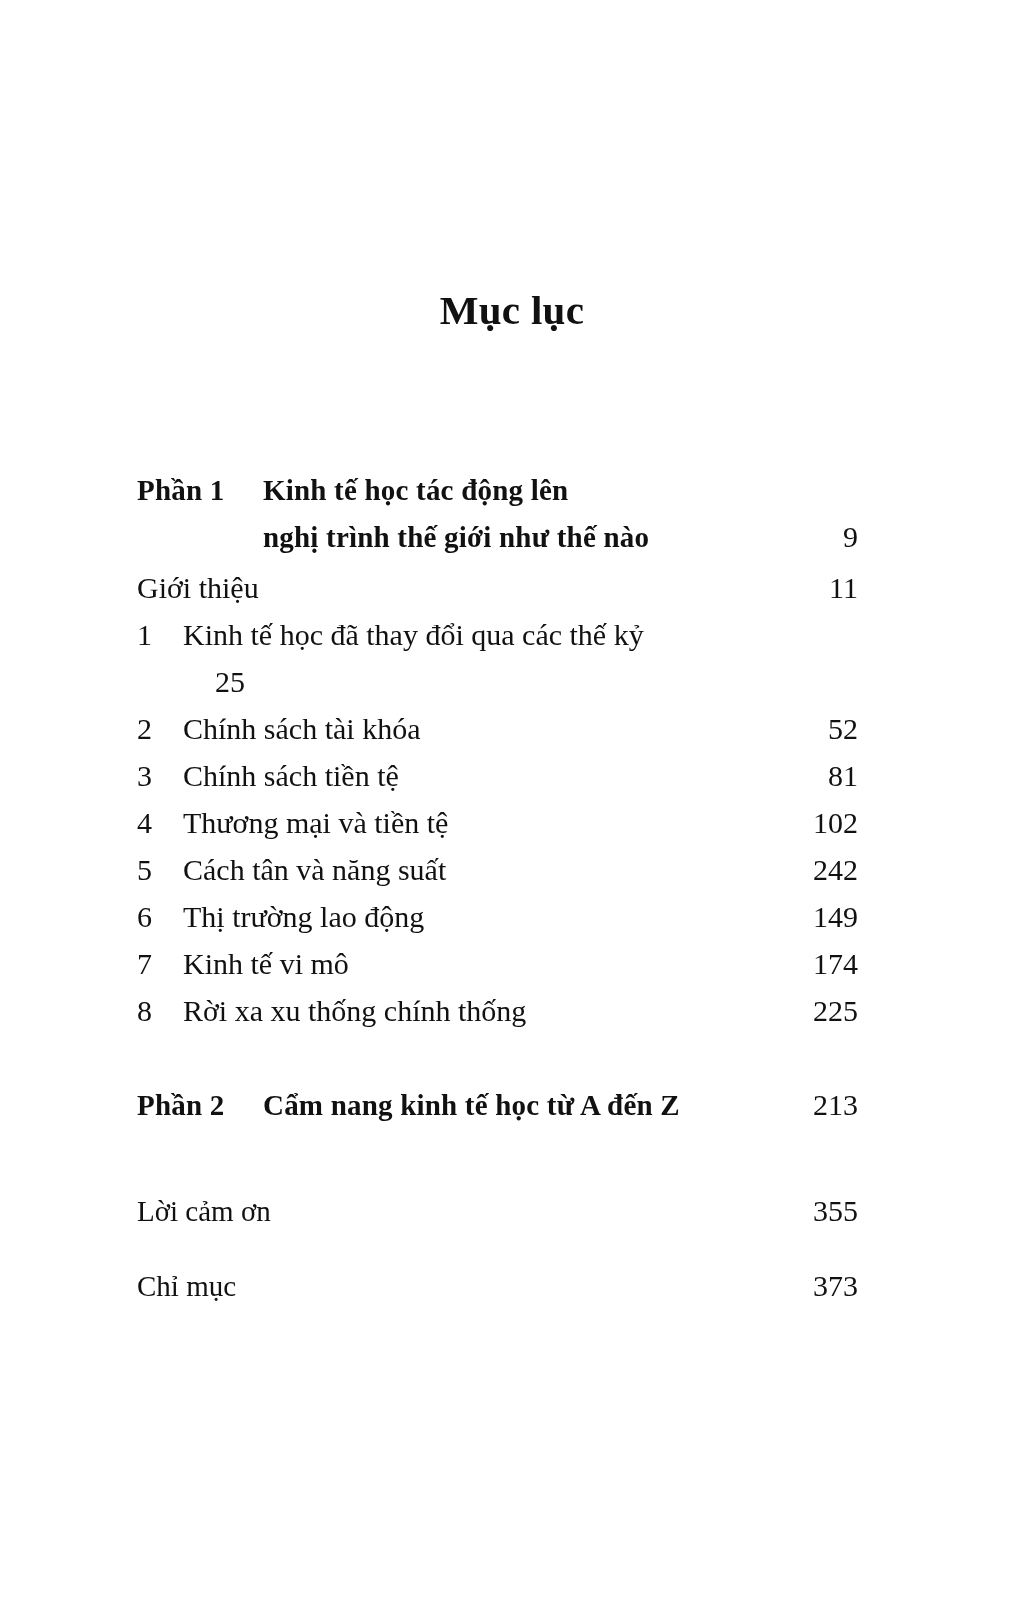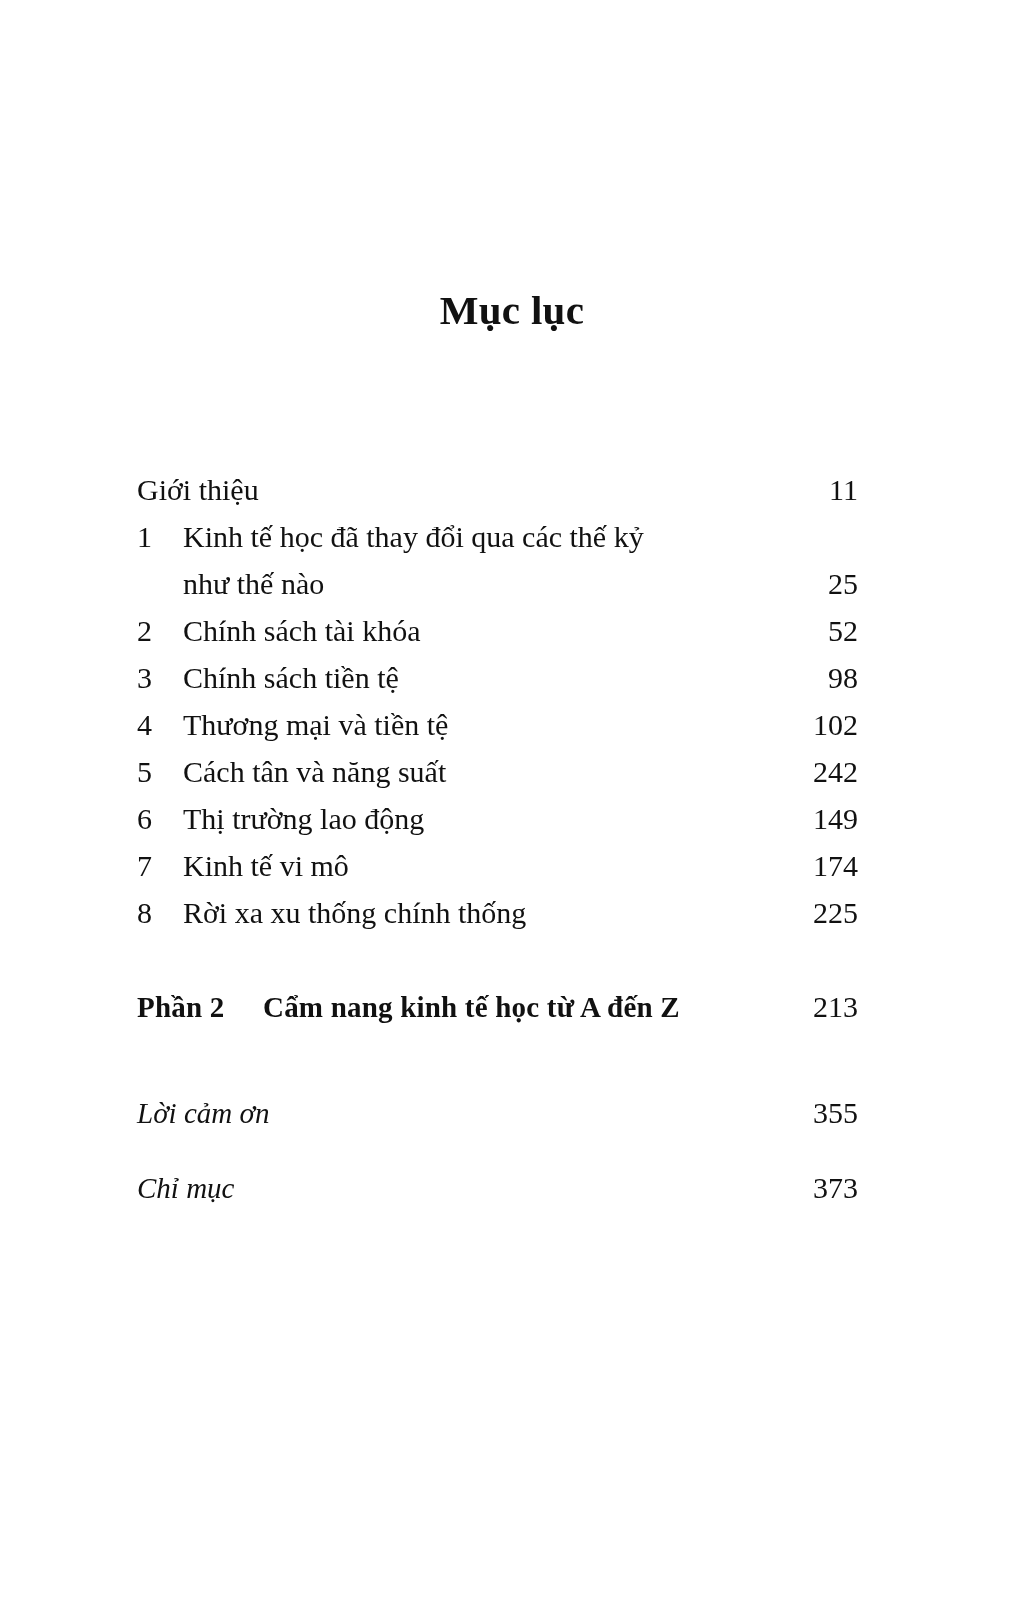"Phần 1" div.part-block { html: none -> <div> <div> <span>Phần 1</span> <span>Kinh tế học tác động lên</span> <span>9</span> </div> <div> <span></span> <span>nghị trình thế giới như thế nào</span> <span>9</span> </div> </div> }
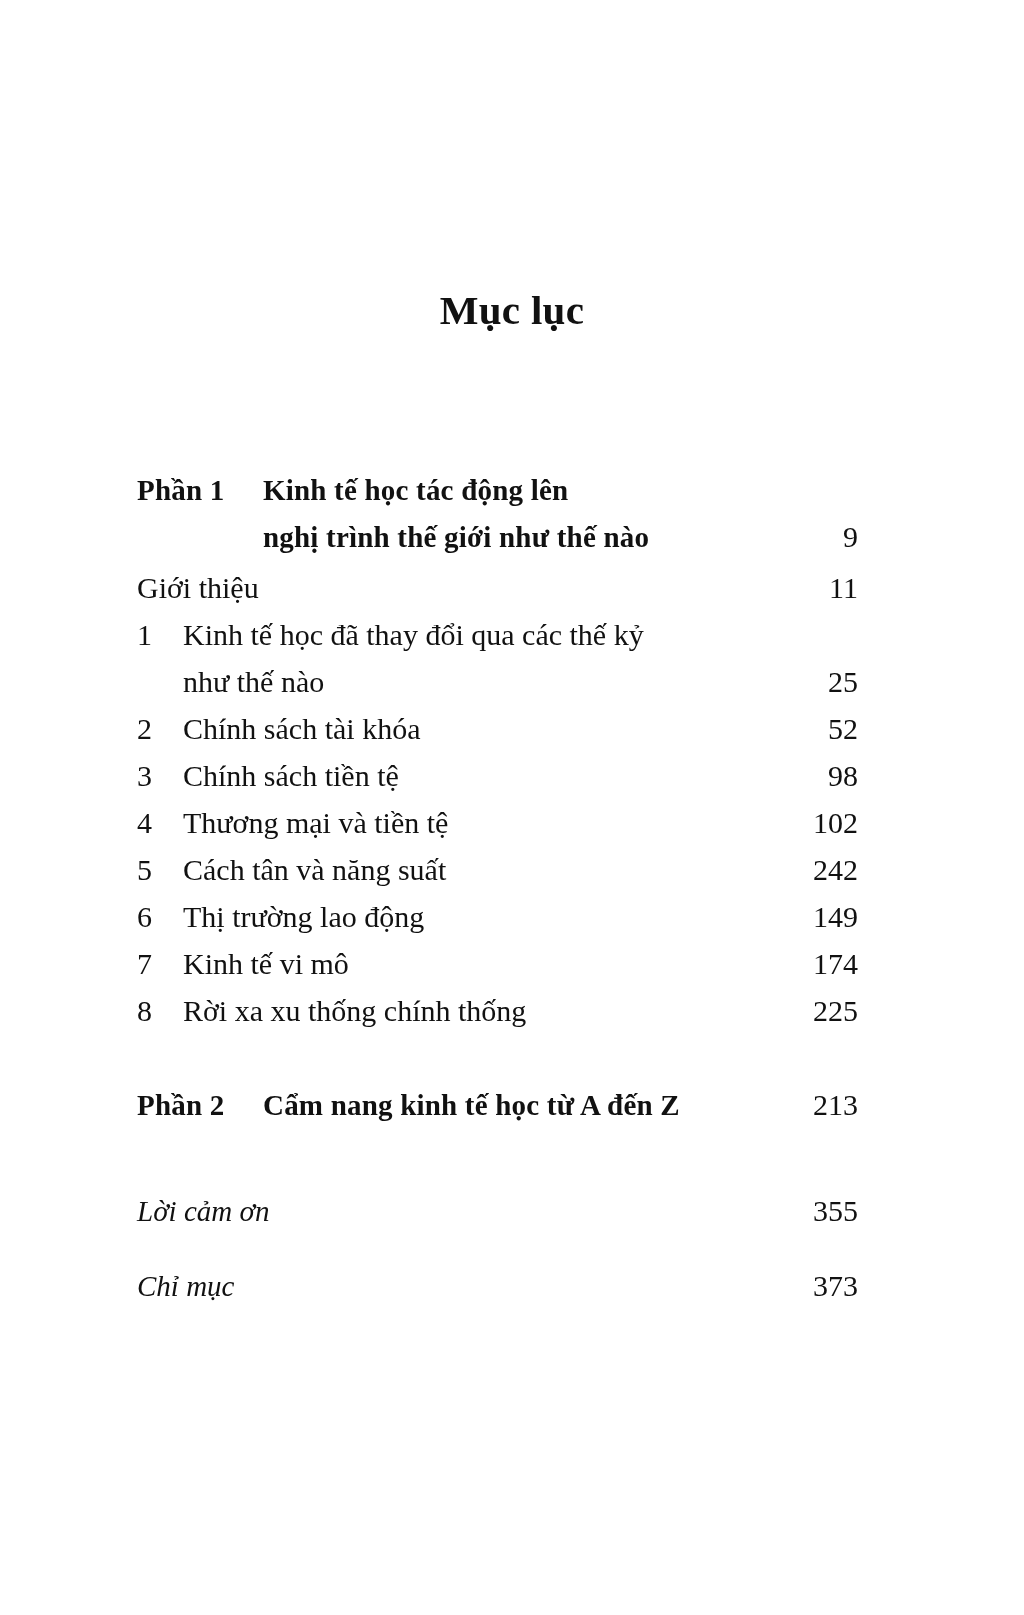"như thế nào" span.label { html: <span>như thế nào</span> -> none }
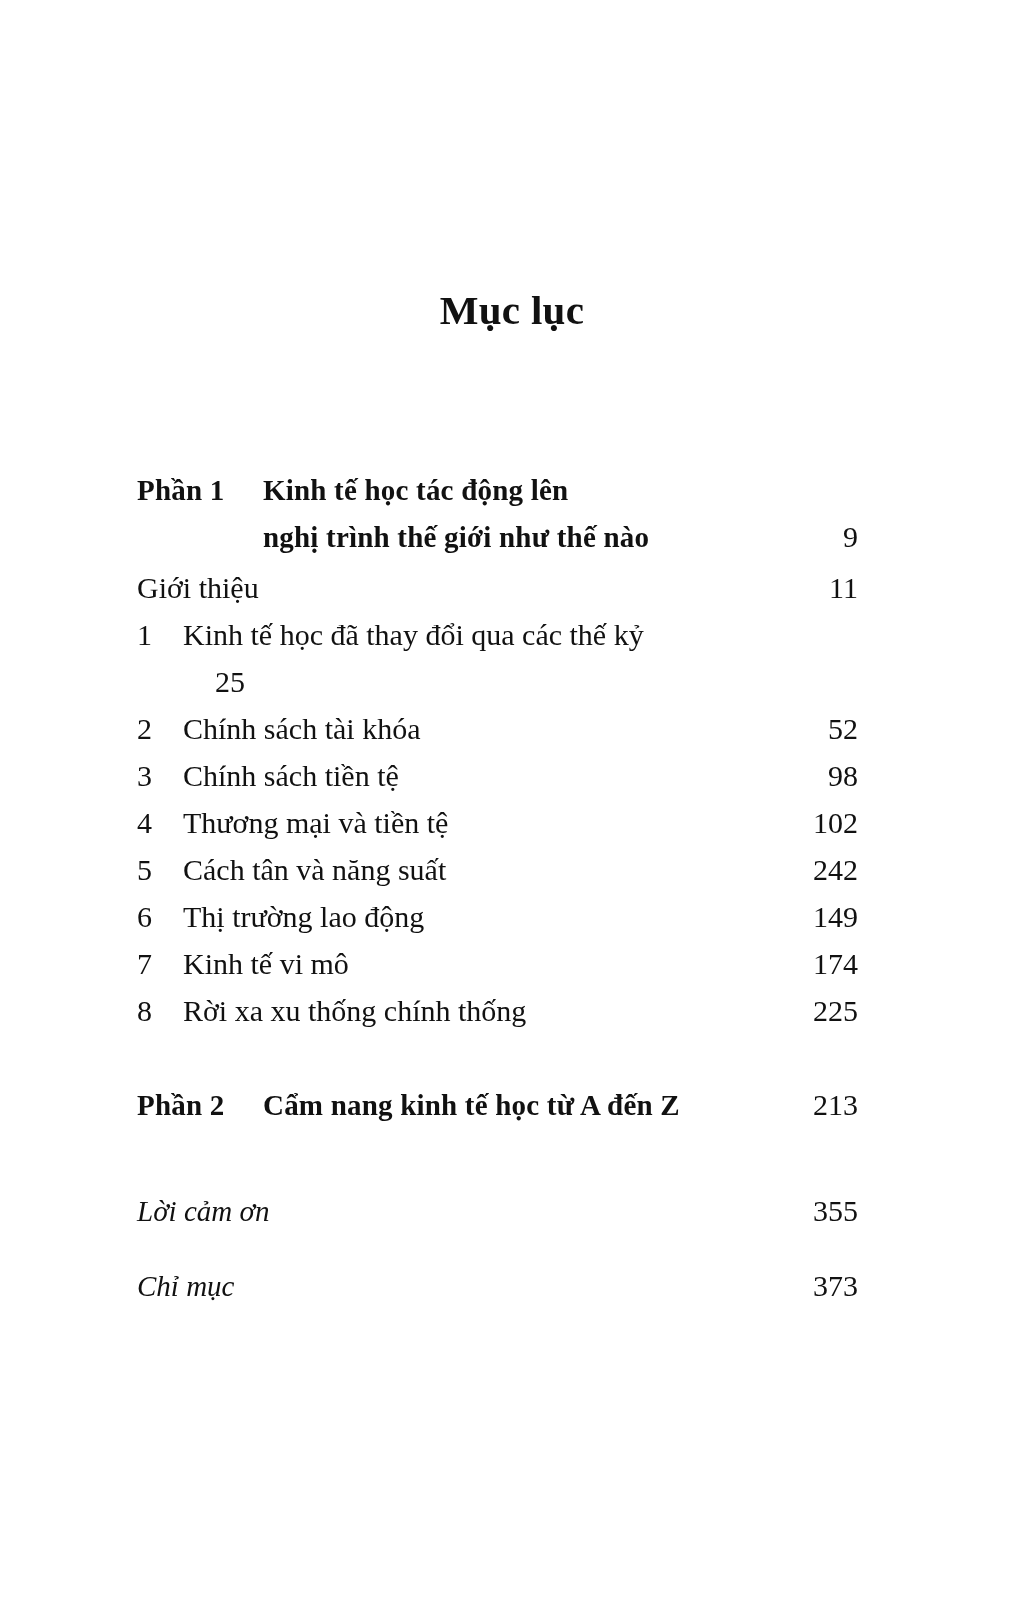"98" span.pageno { text: 98 -> 81 }
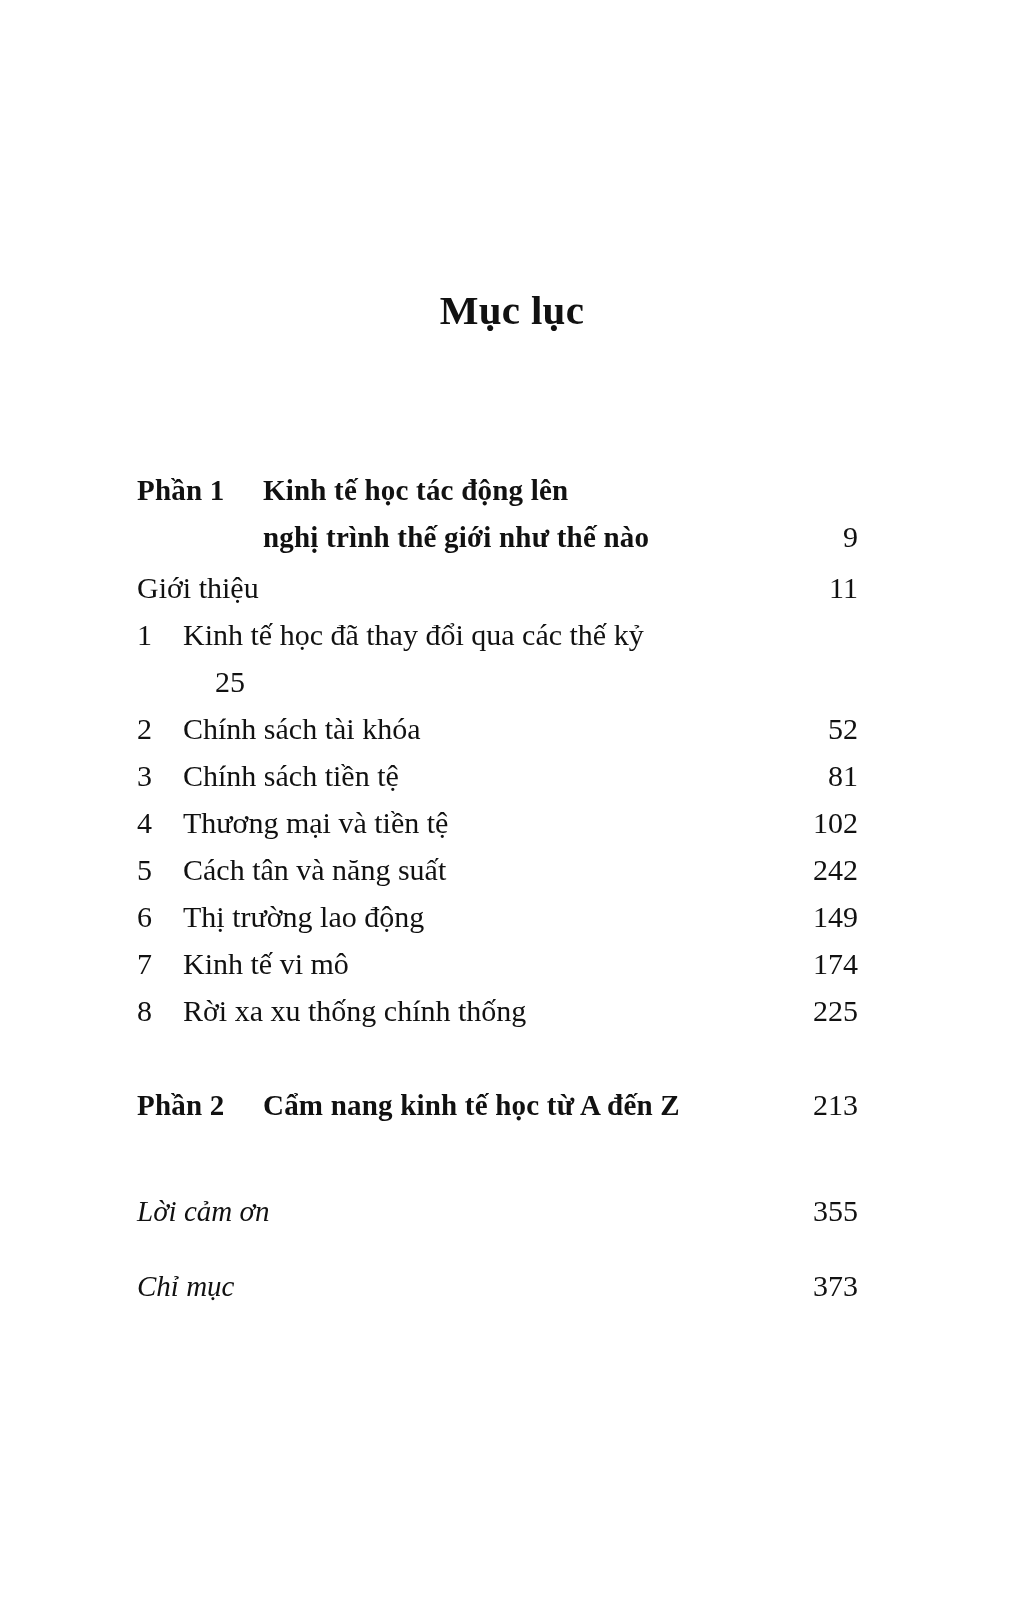"Lời cảm ơn" .label.italic { font-style: italic -> none }
